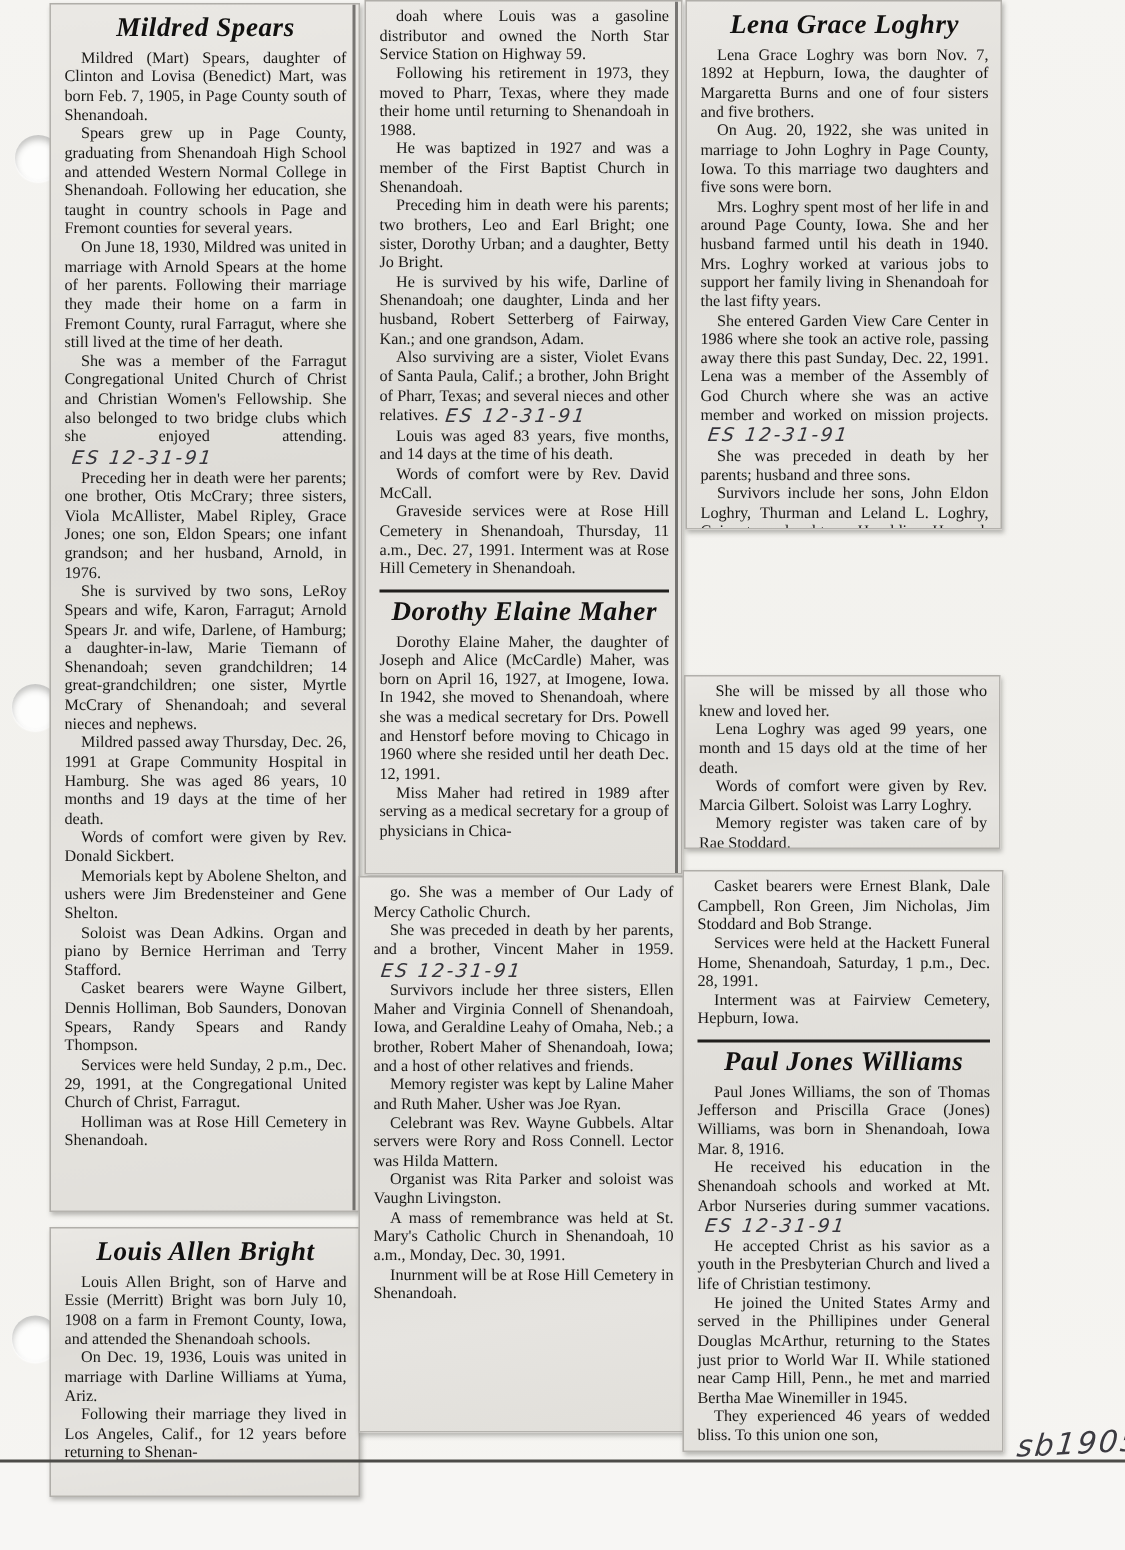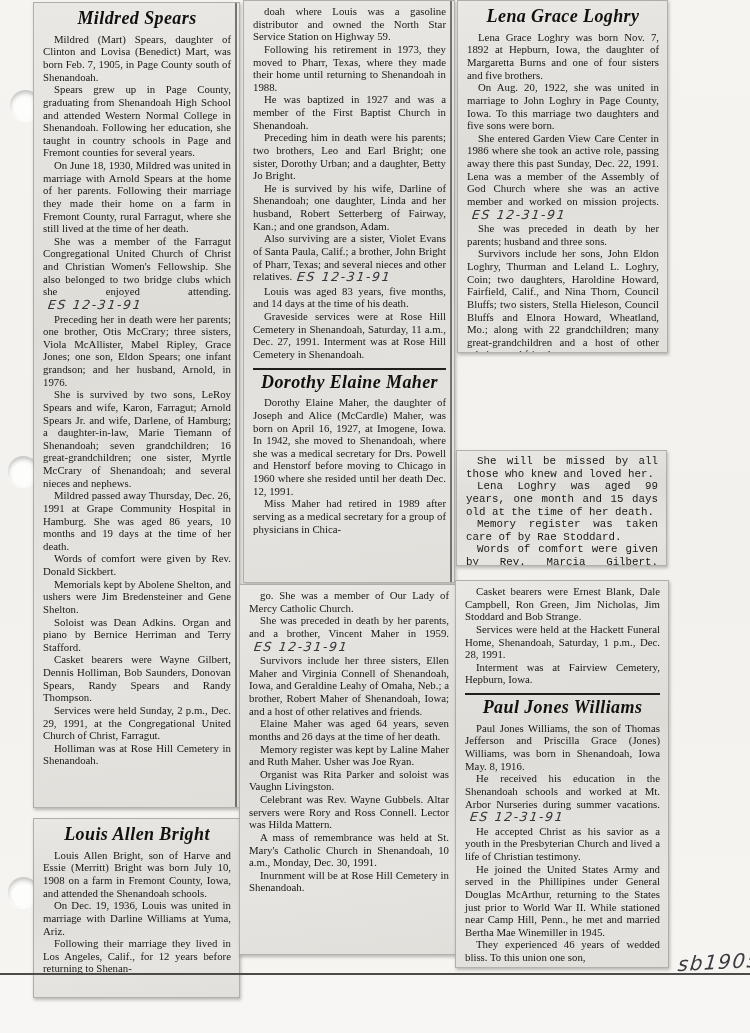"Mrs. Loghry spent most of" p { html: none -> <p>Mrs. Loghry spent most of her life in and around Page County, Iowa. She and her husband farmed until his death in 1940. Mrs. Loghry worked at various jobs to support her family living in Shenandoah for the last fifty years.</p> }
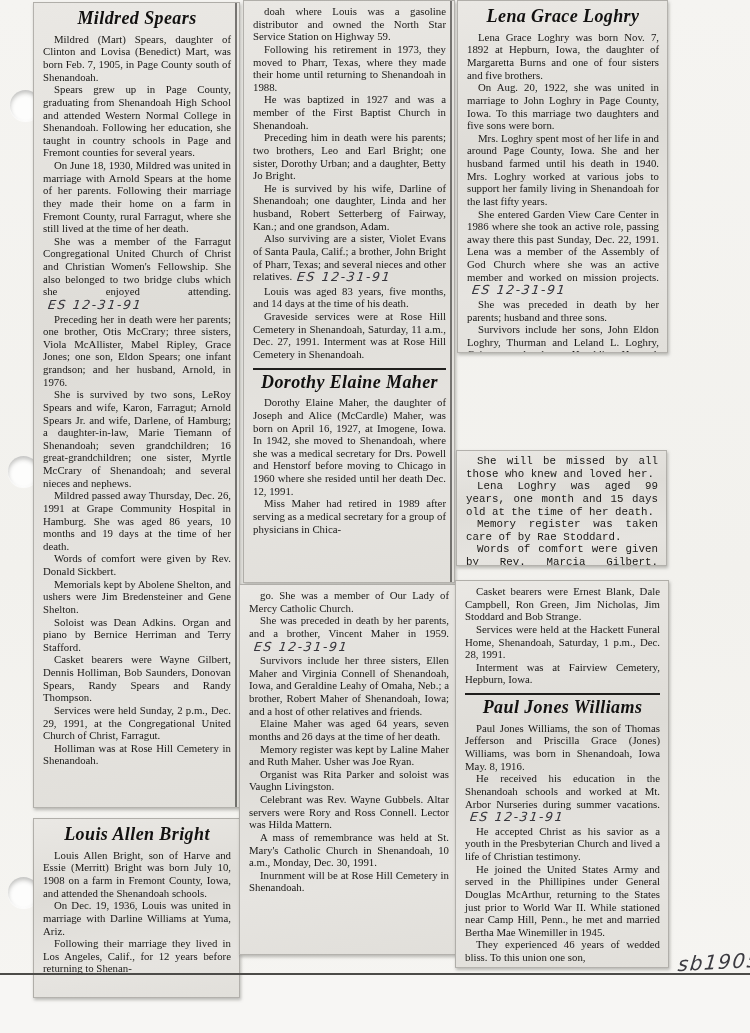"Words of comfort were by" p { html: none -> <p>Words of comfort were by Rev. David McCall.</p> }
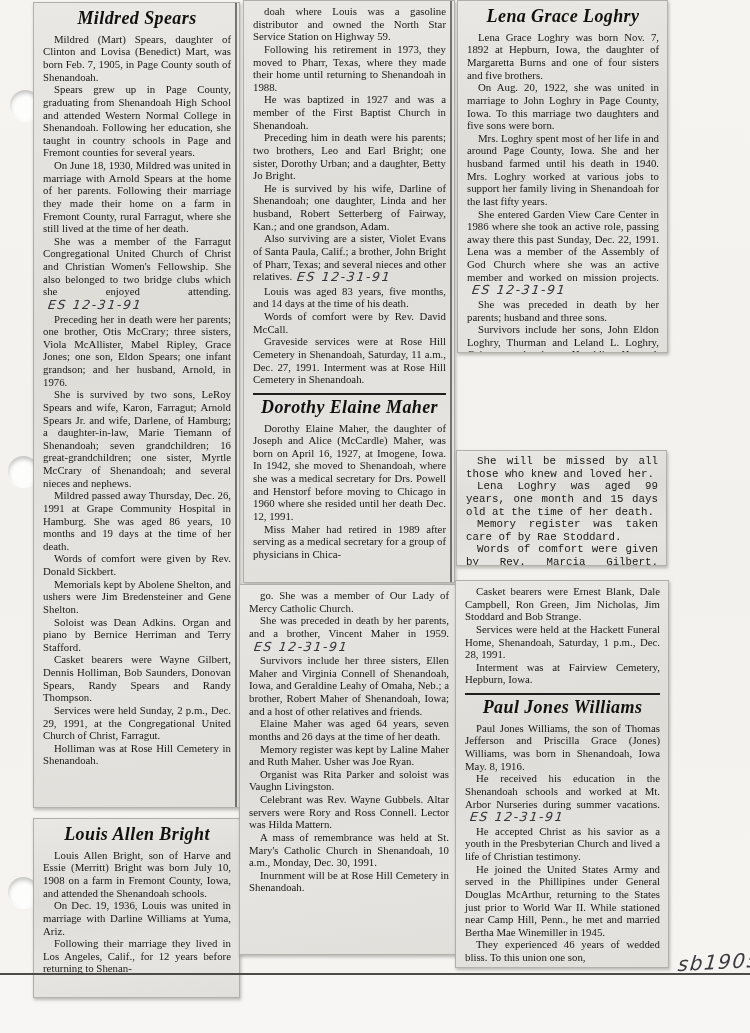"Graveside services were at Rose" p { text: Saturday -> Thursday }
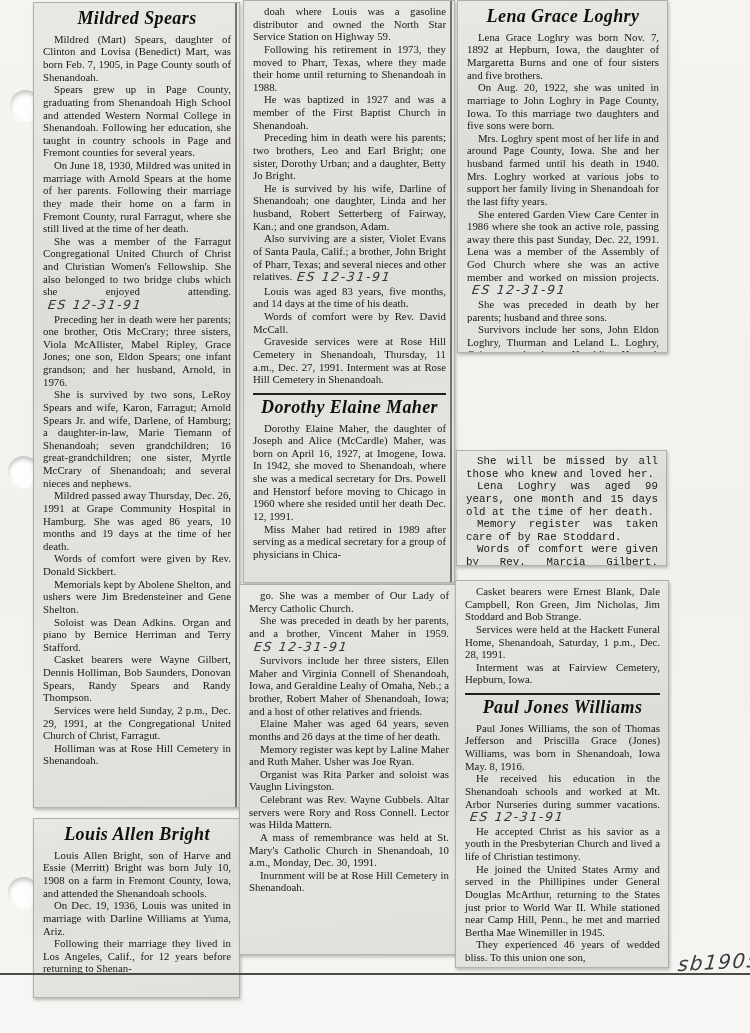"She is survived by two" p { text: 16 -> 14 }
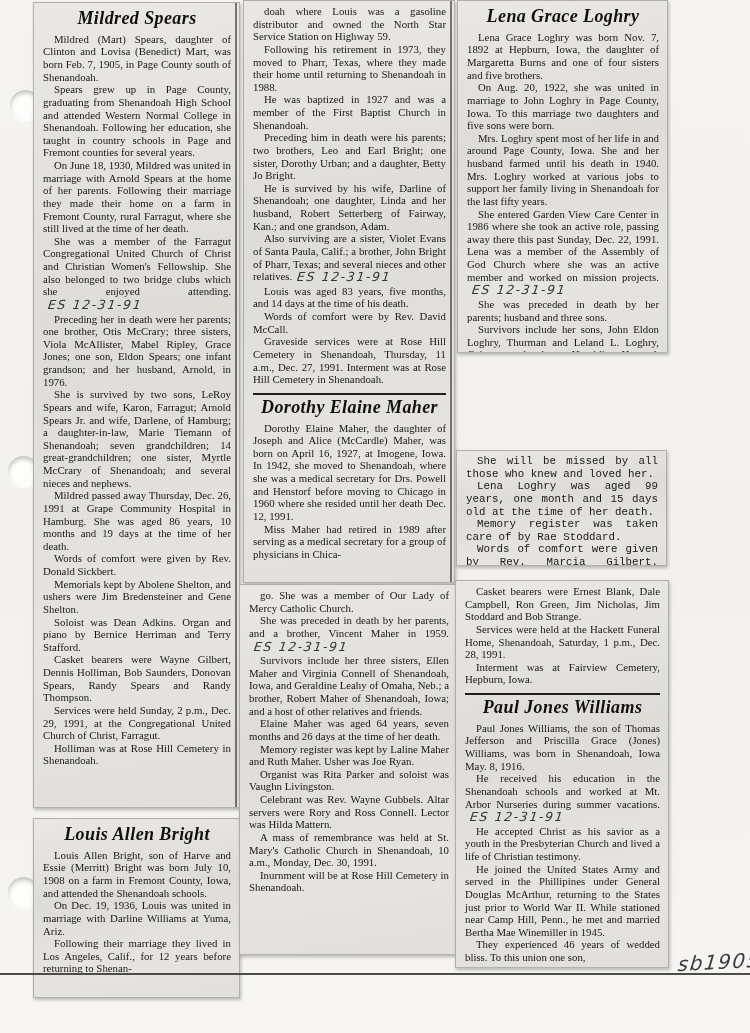"She will be missed by" div.clipping { font-family: Liberation Mono, monospace -> none }
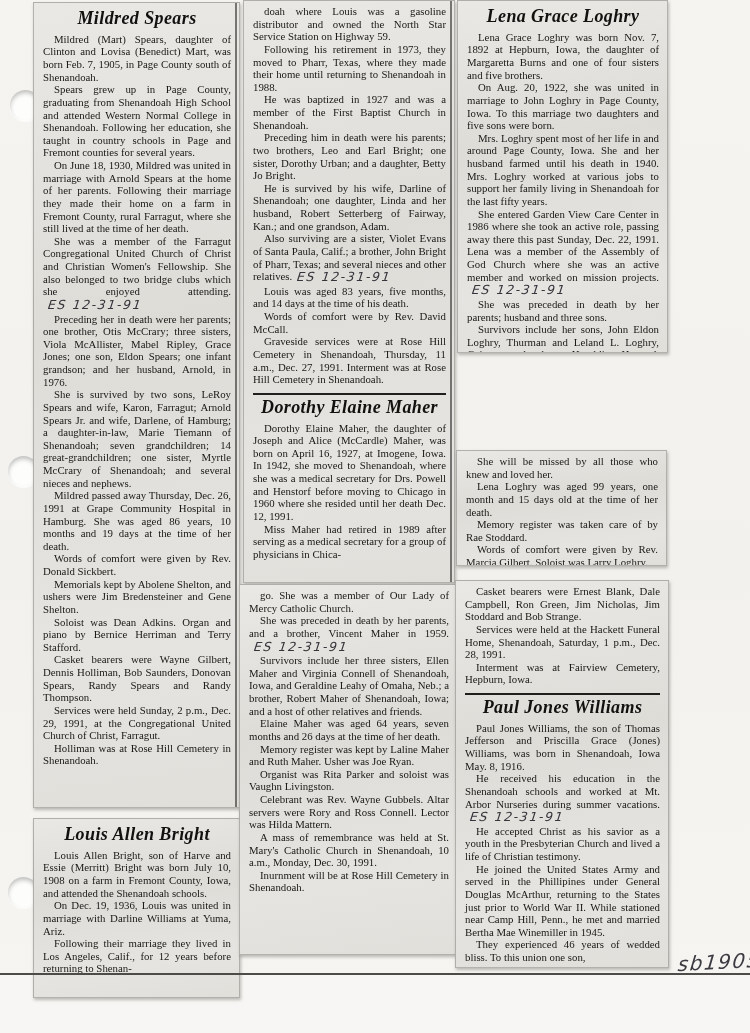"Memory register was taken care" p { order: before "Words of comfort were given by Rev. Marcia" -> after "Words of comfort were given by Rev. Marcia" }
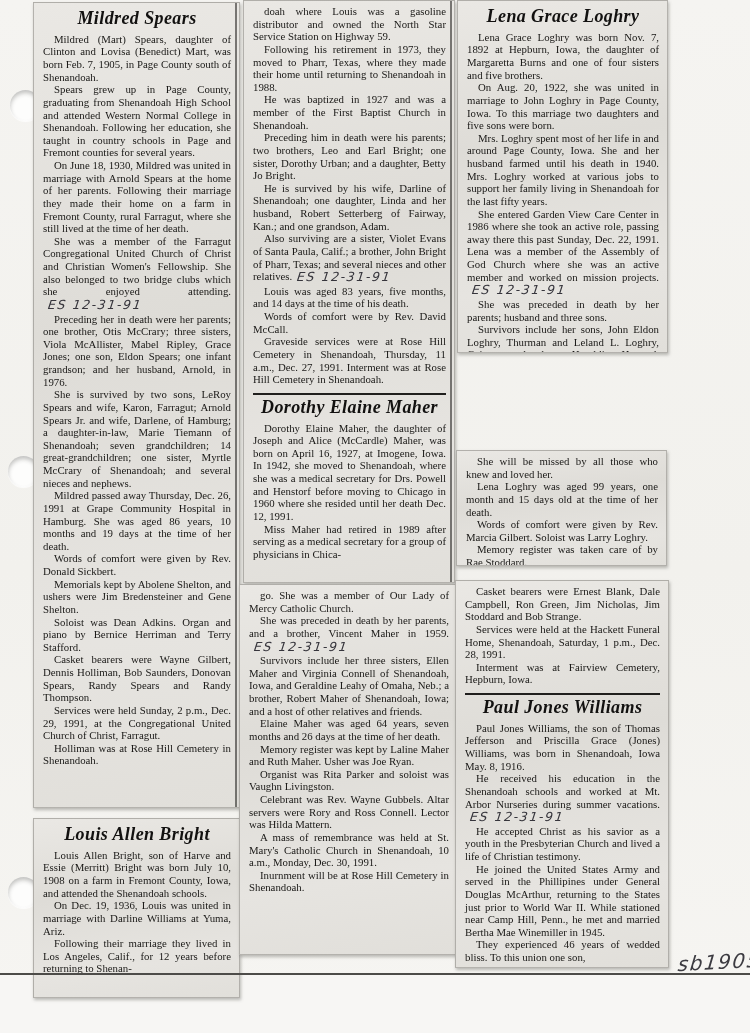"Elaine Maher was aged 64" p { html: <p>Elaine Maher was aged 64 years, seven months and 26 days at the time of her death.</p> -> none }
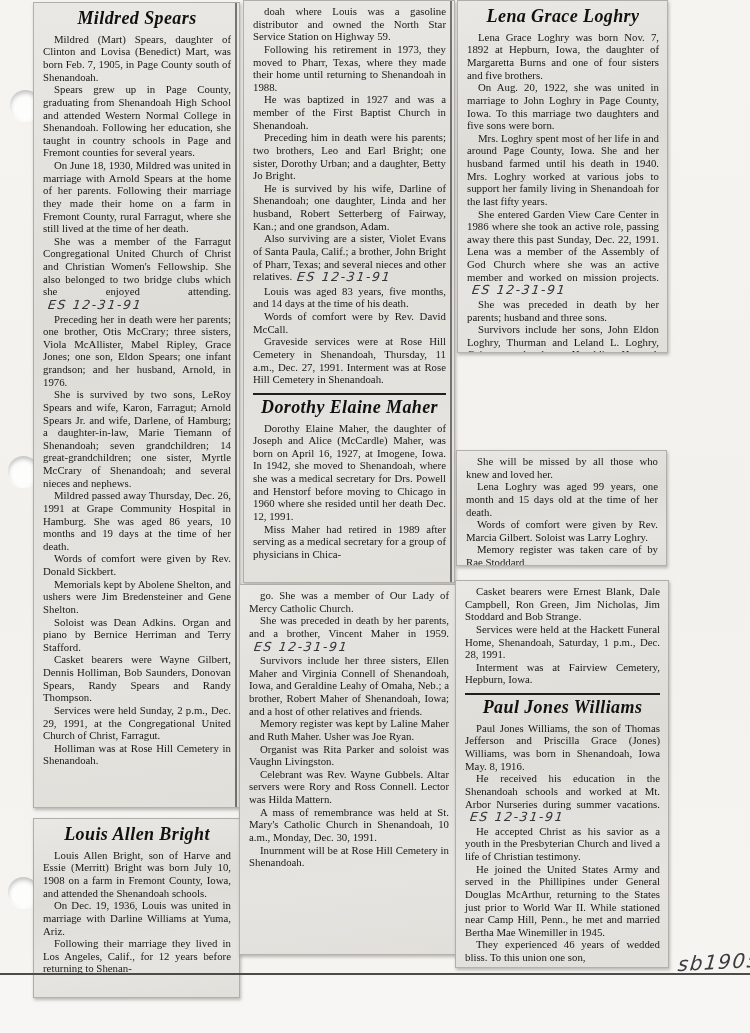"Paul Jones Williams, the son" p { text: May -> Mar }
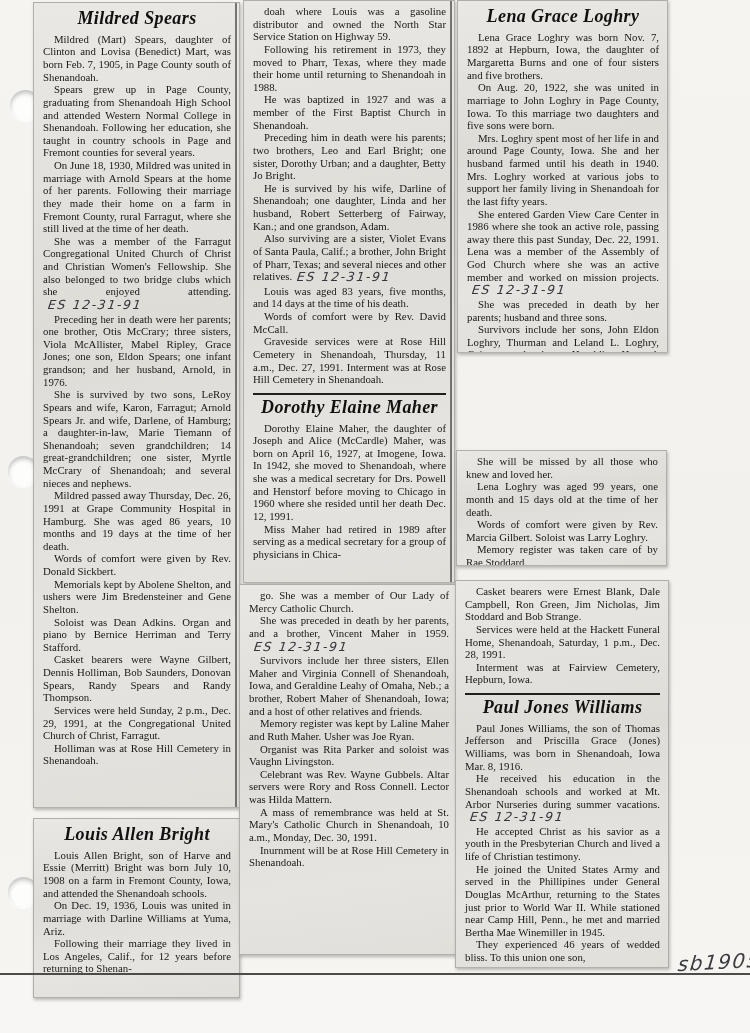"Organist was Rita Parker and" p { order: before "Celebrant was Rev. Wayne Gubbels." -> after "Celebrant was Rev. Wayne Gubbels." }
